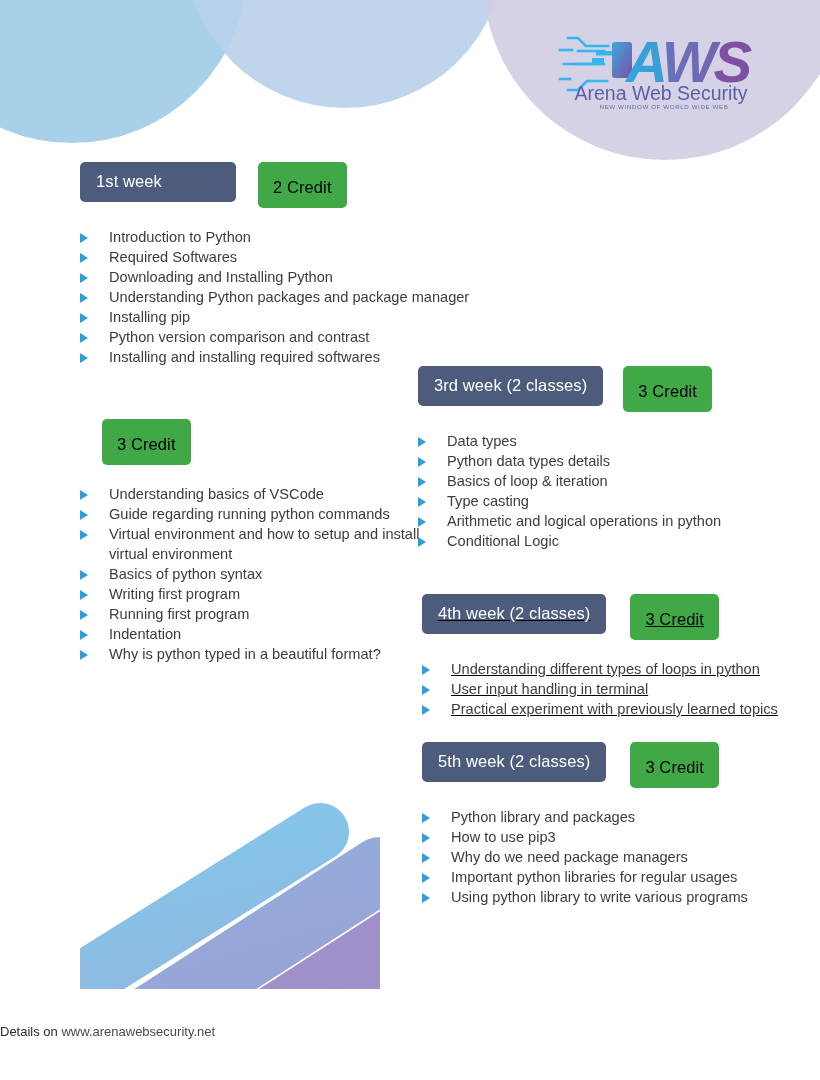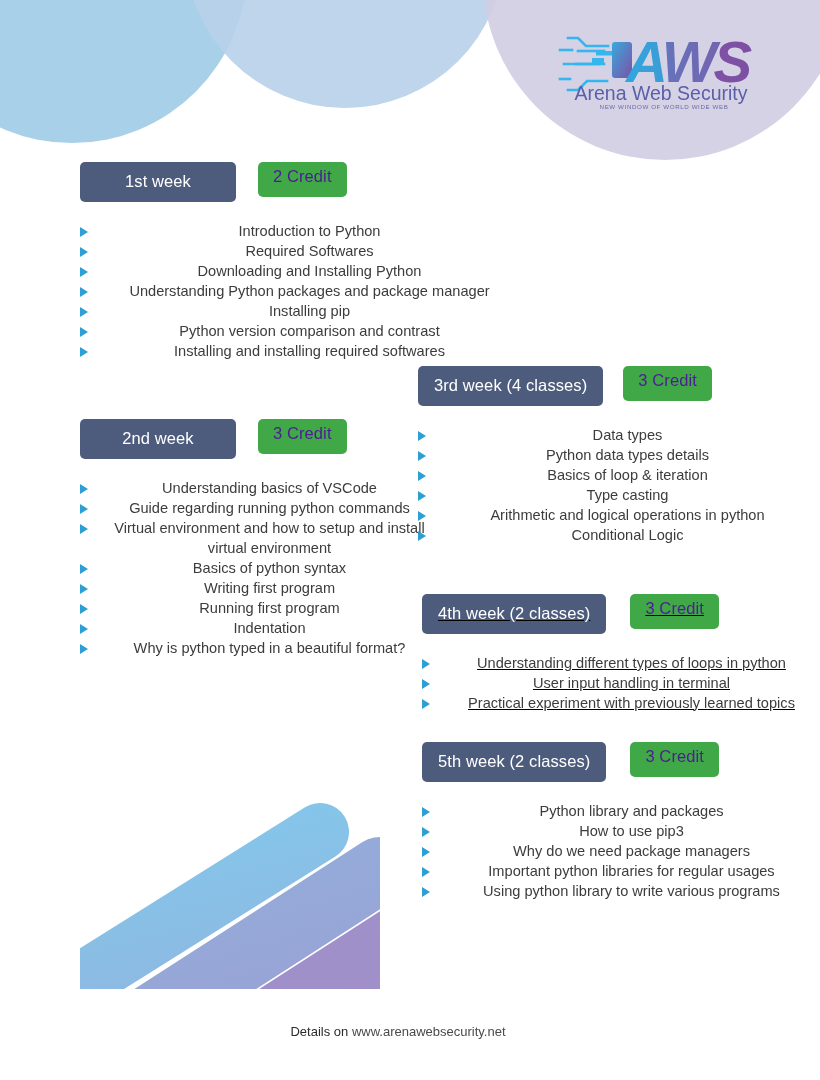"1st week" .week-block { text-align: center -> none }
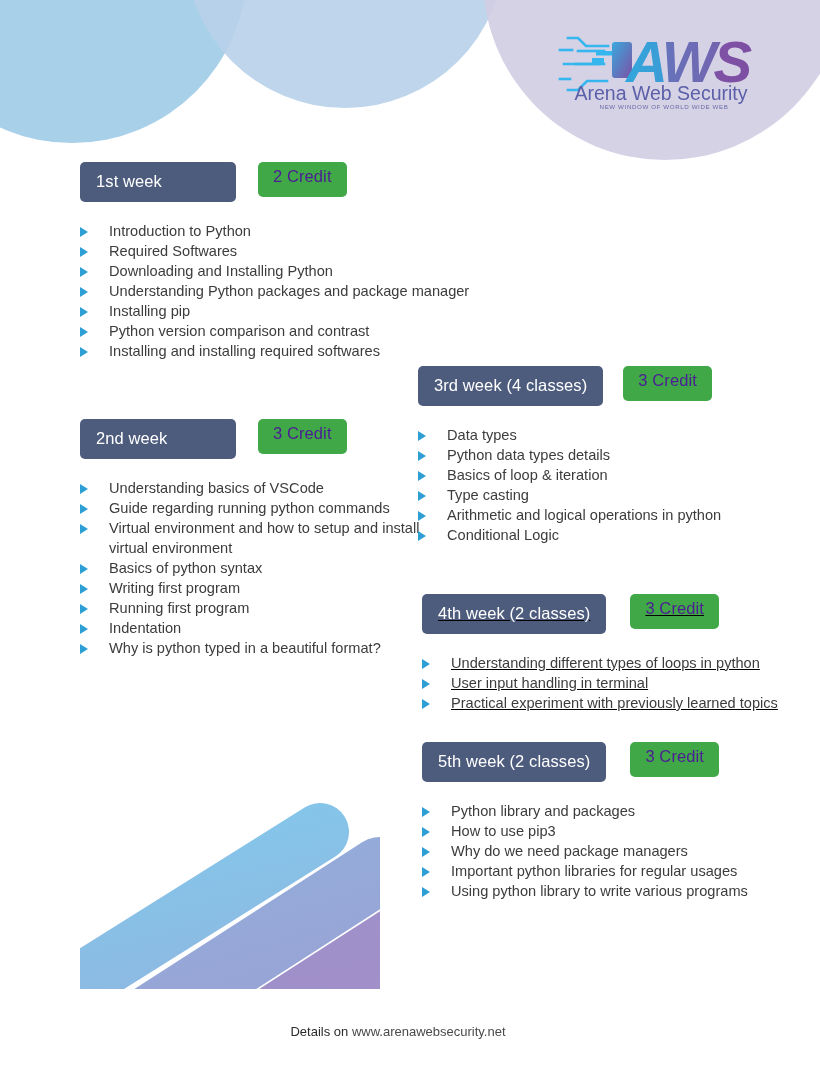"2 Credit" .badge-credit { color: #4c1d95 -> #000000; padding: 6px 15px 12px 15px -> 17px 15px 12px 15px }
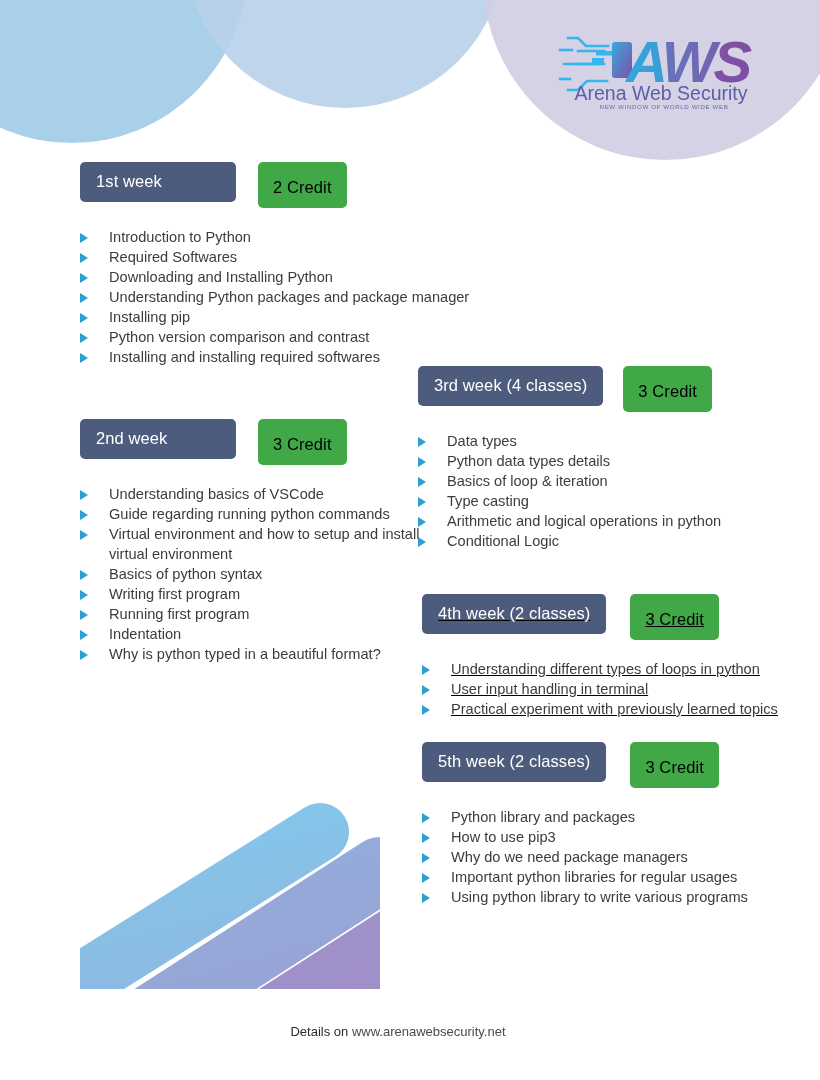"3rd week (4 classes)" div.badge-week { text: 4 -> 2 }
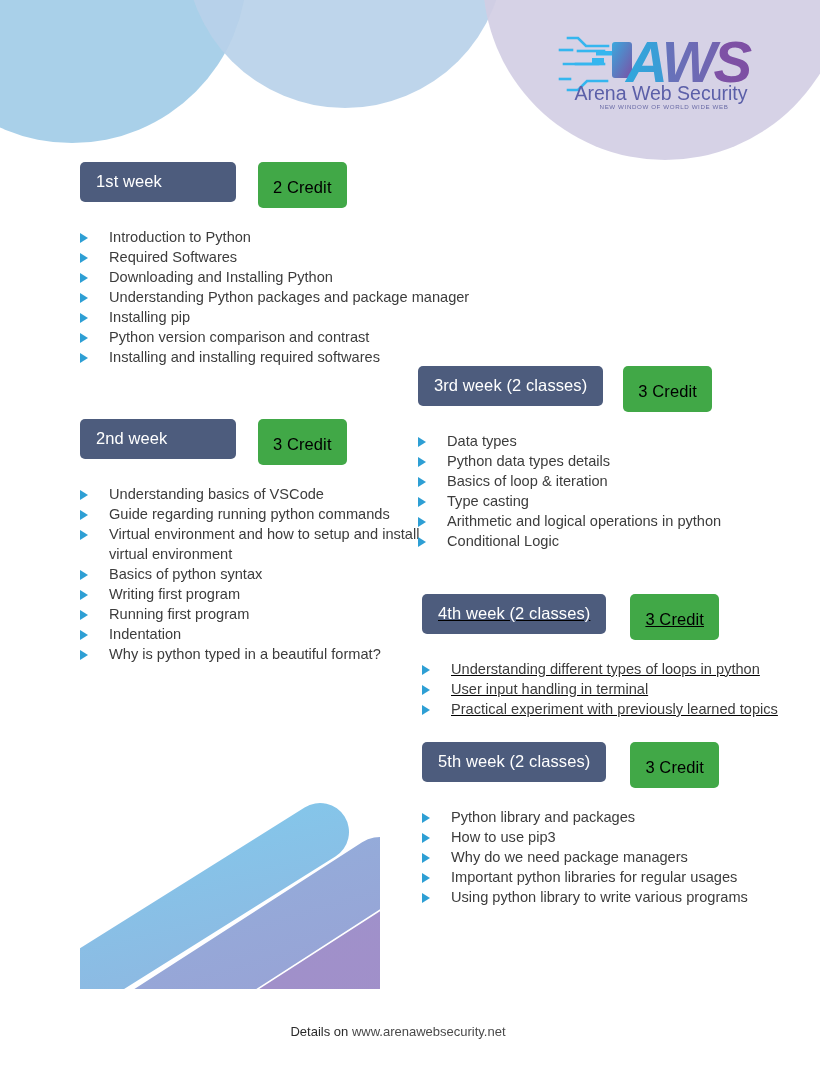"2nd week" div.badge-week { html: <div>2nd week</div> -> none }
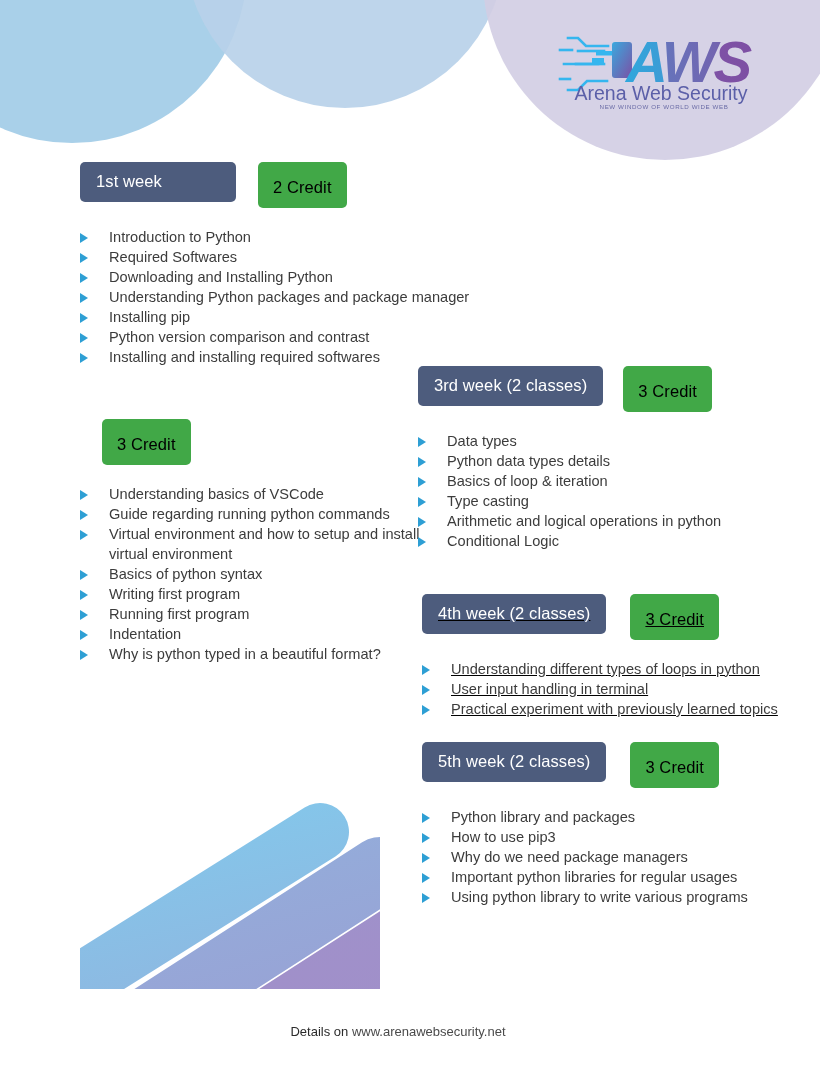"Details on www.arenawebsecurity.net" .footer { text-align: center -> left }
